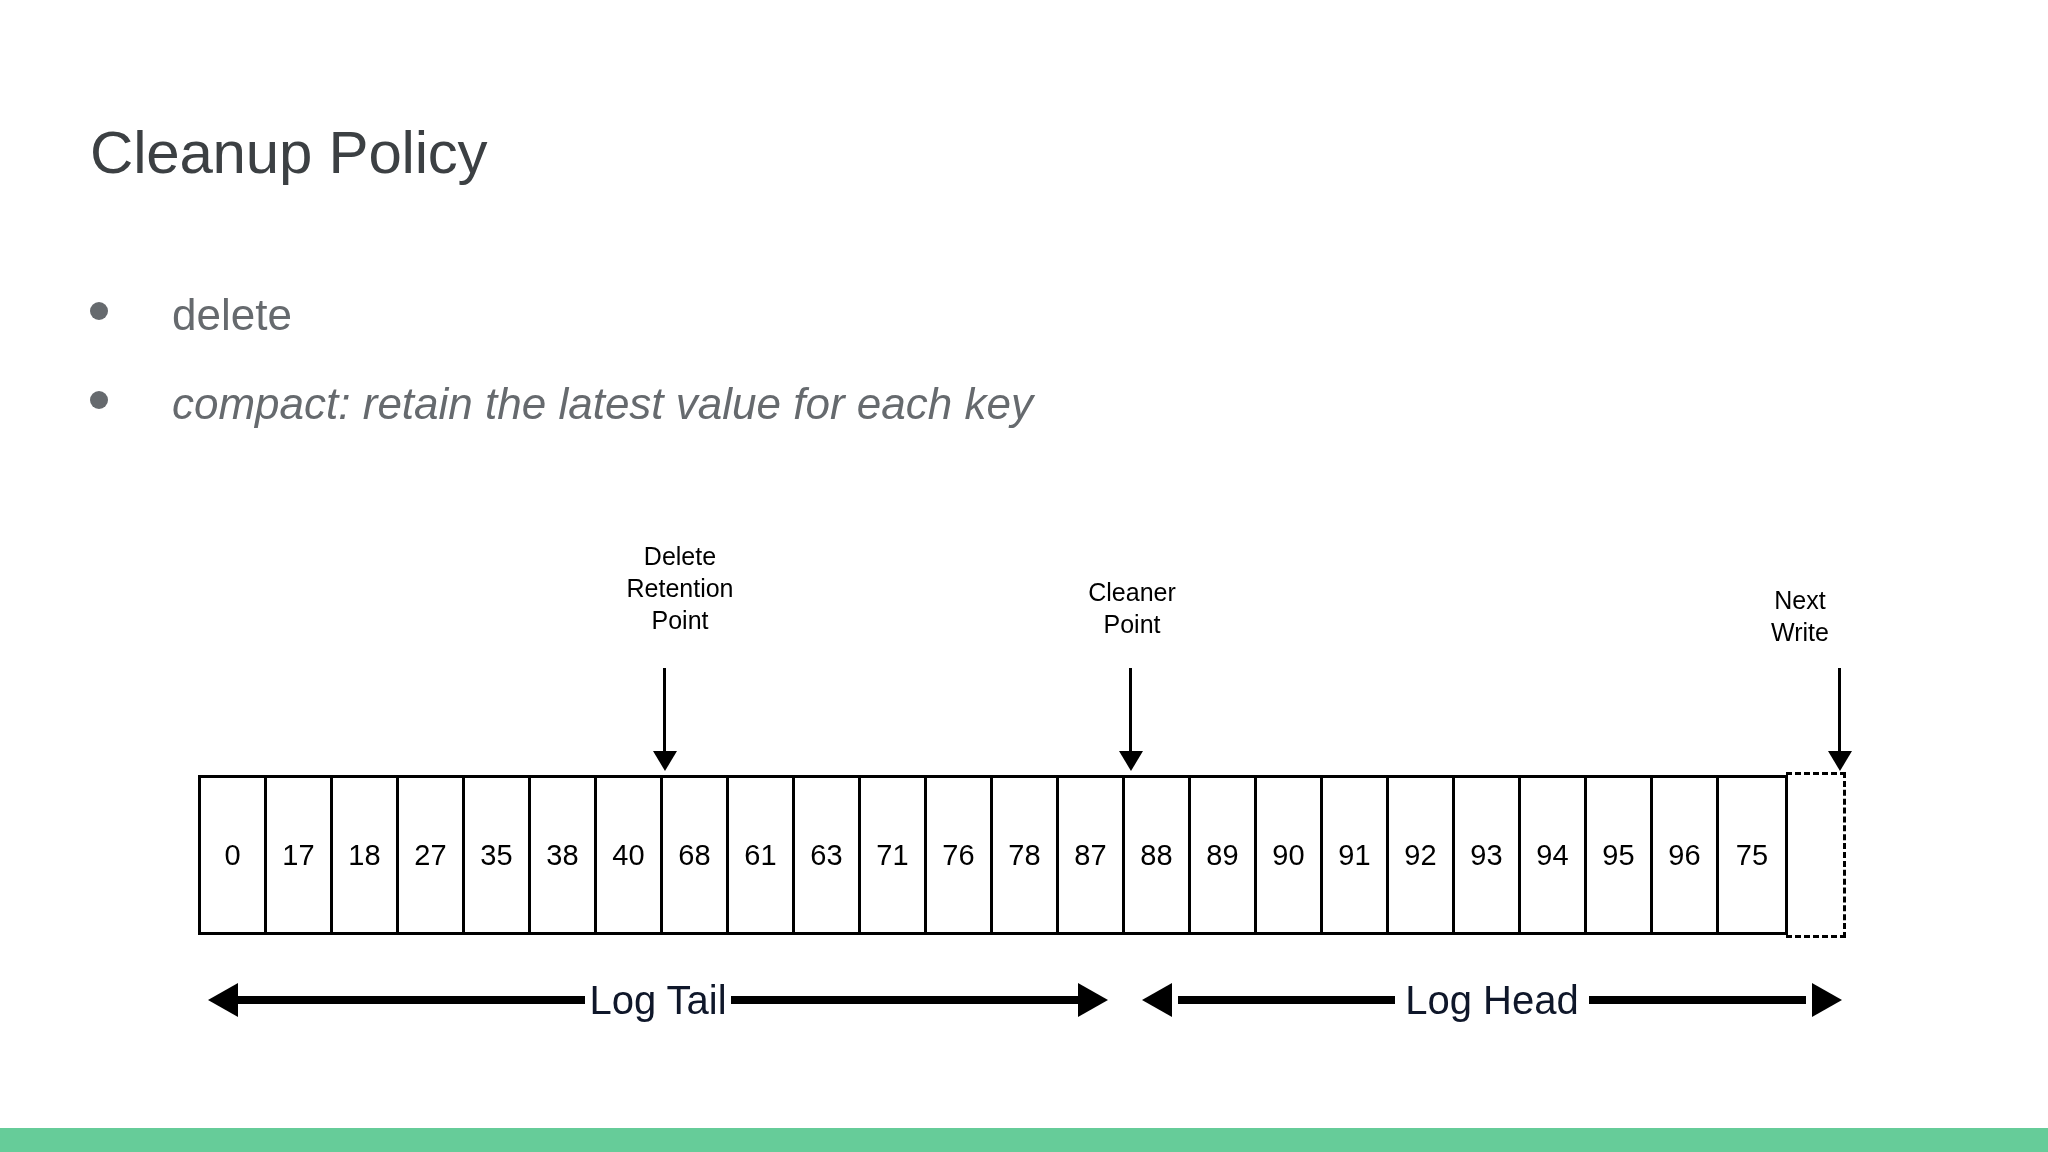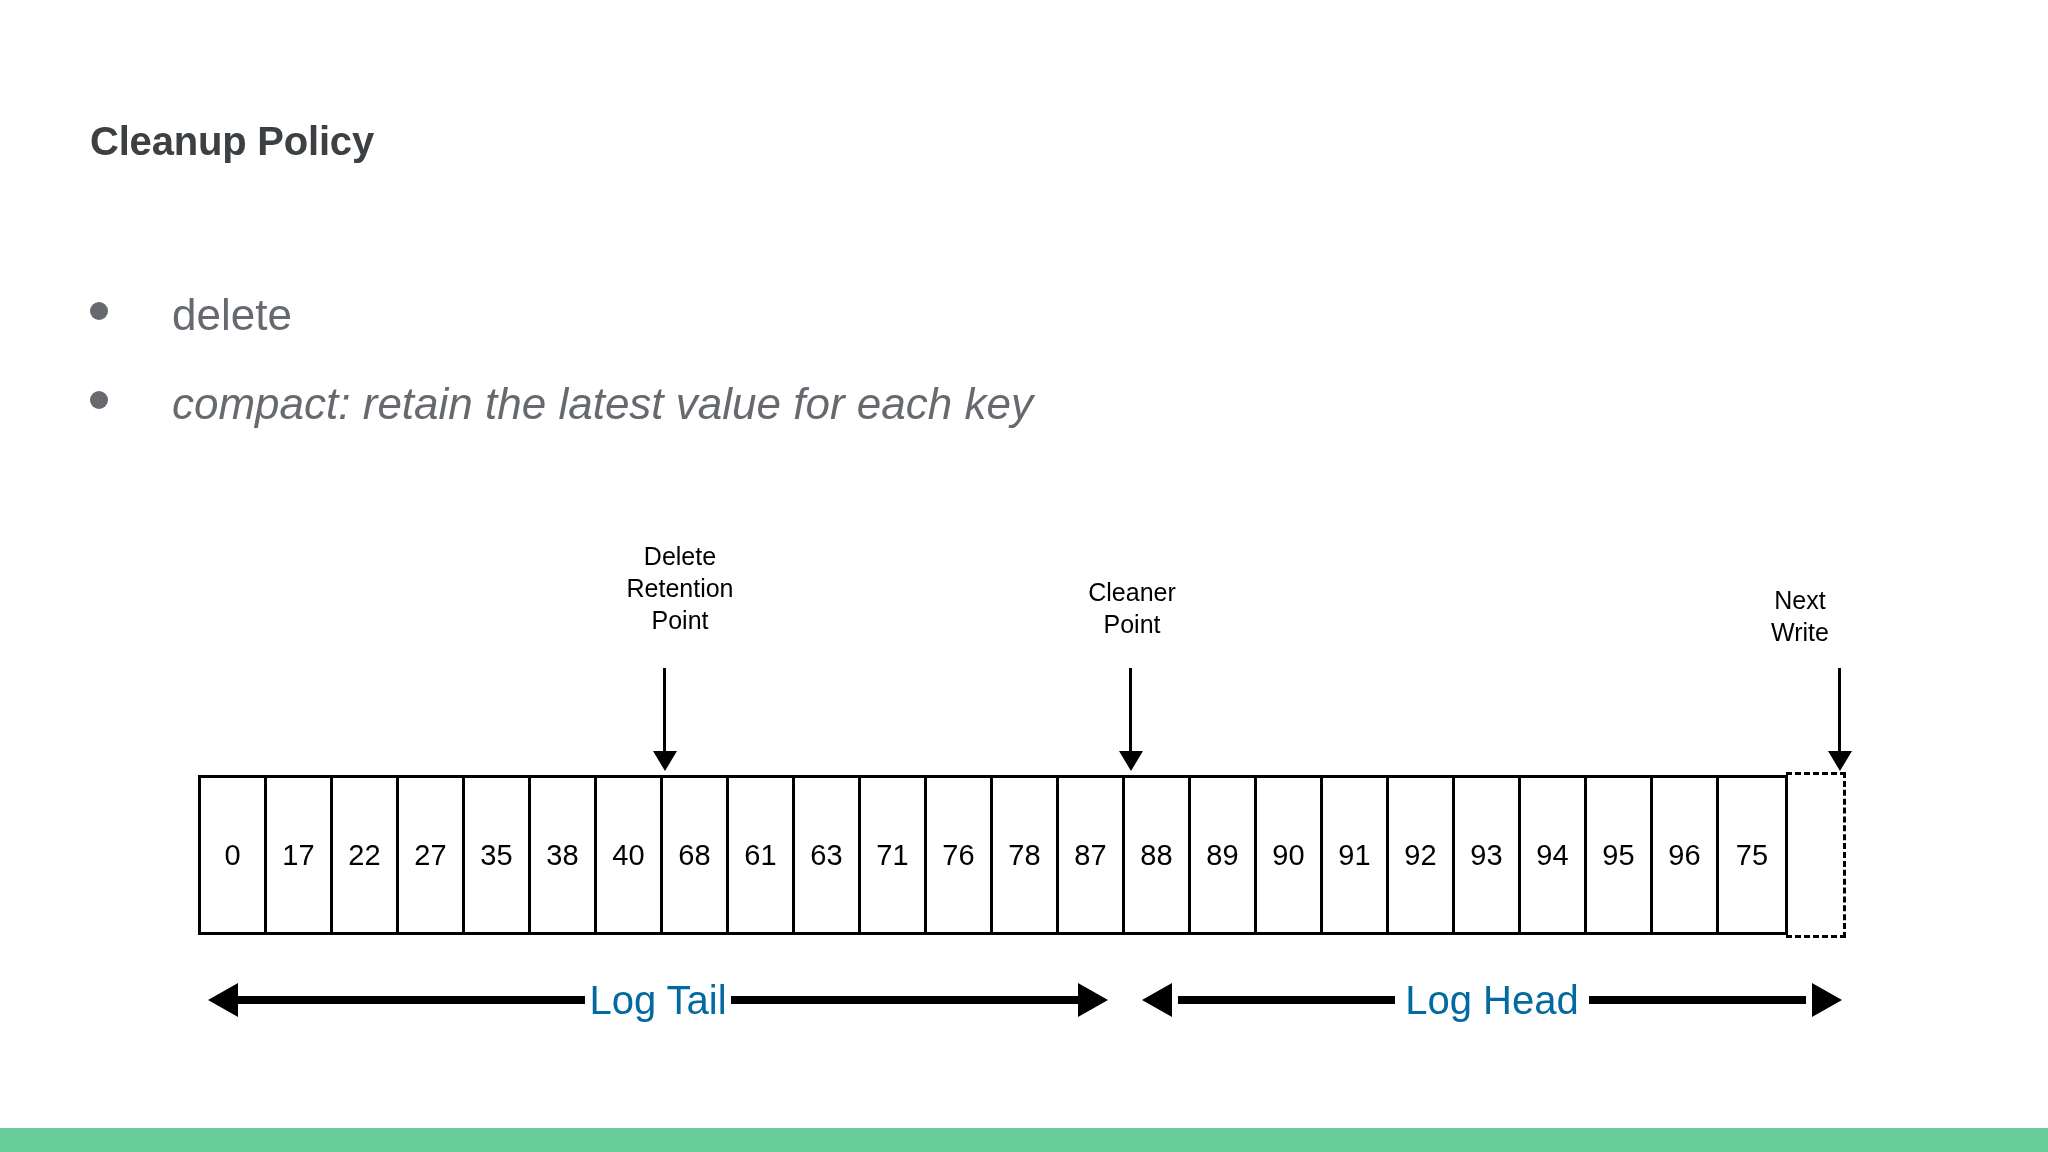"Cleanup Policy" #slide-title { font-size: 40px -> 60px; font-weight: 700 -> 400 }
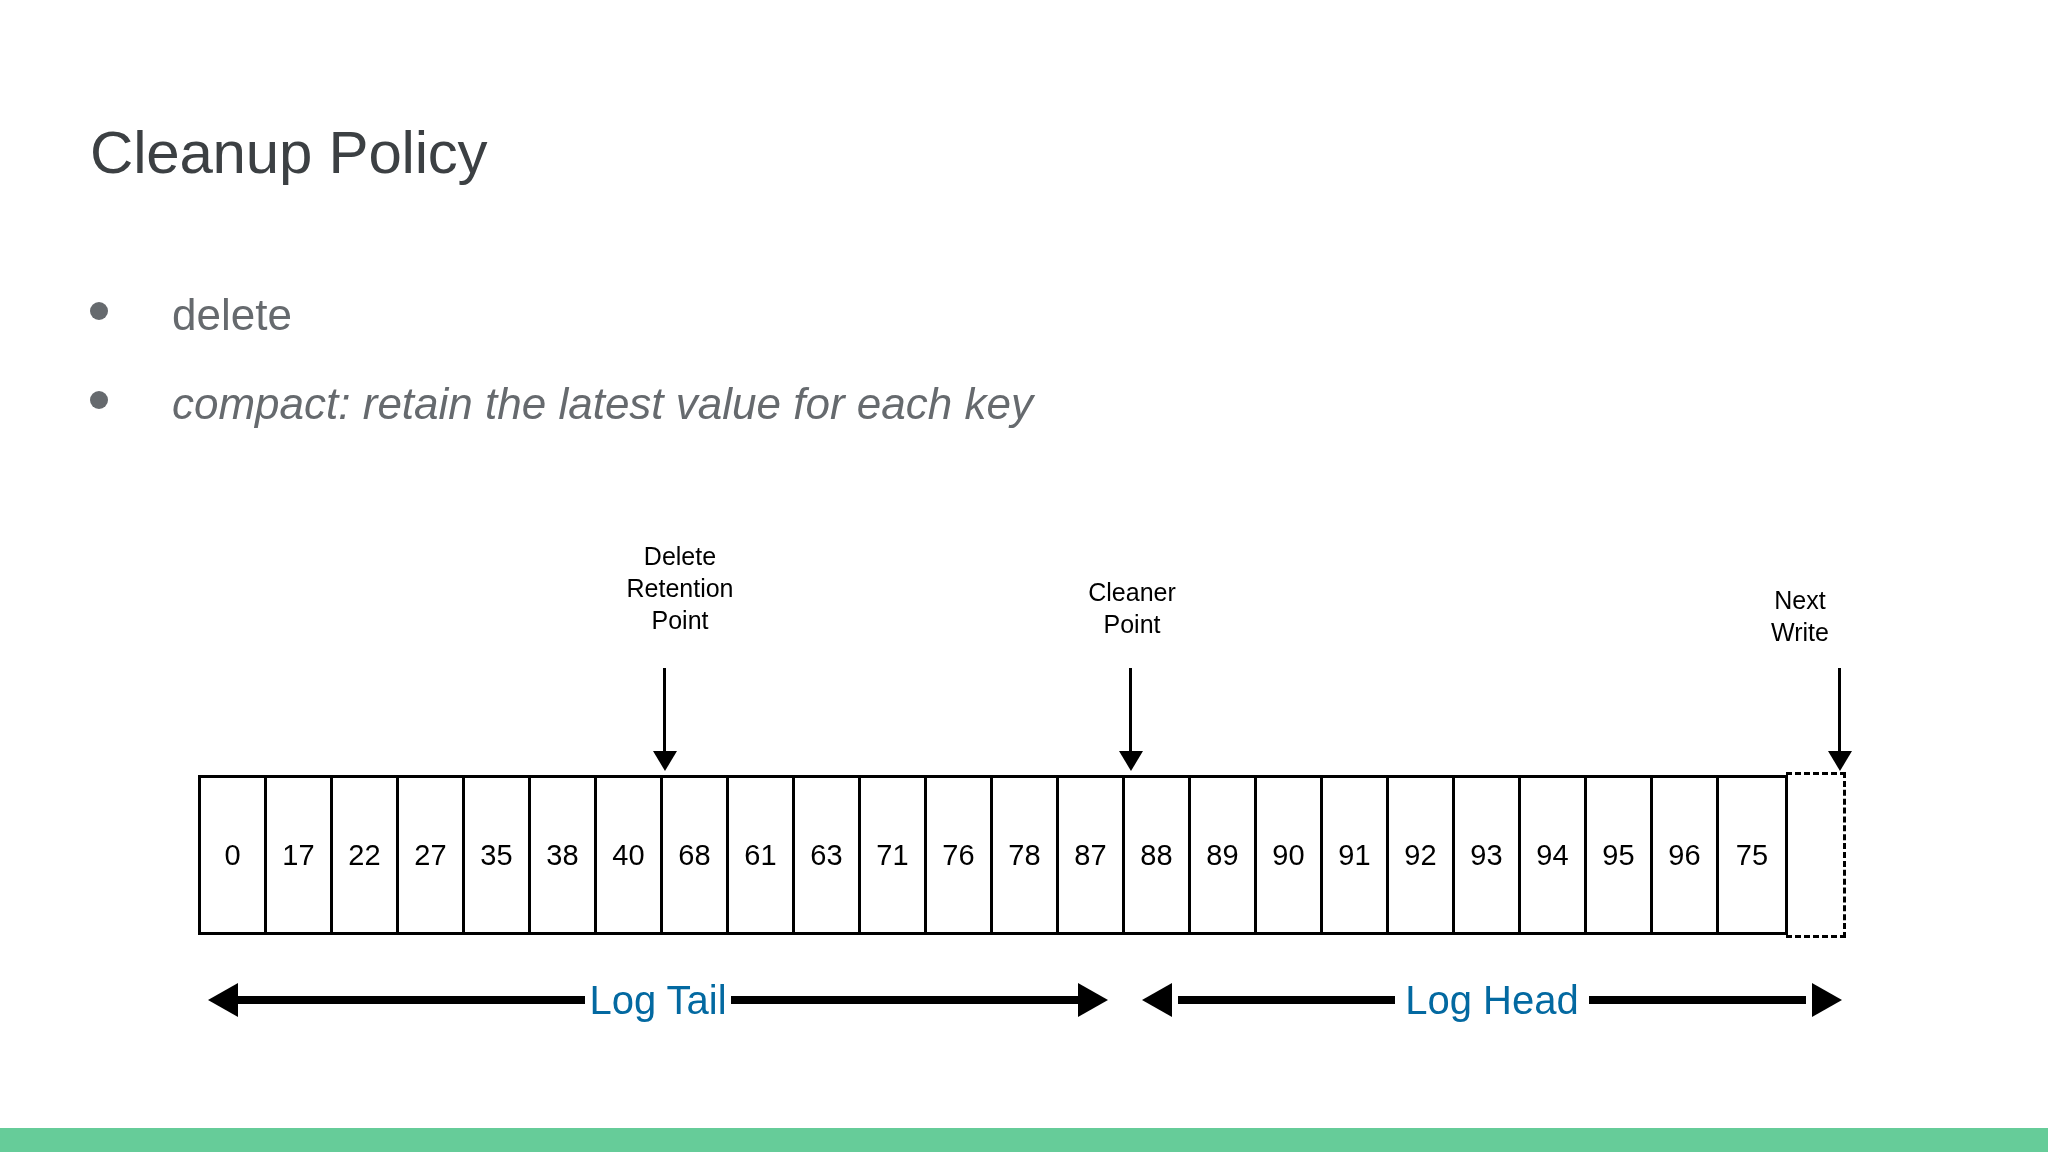"22" div.log-cell { text: 22 -> 18 }
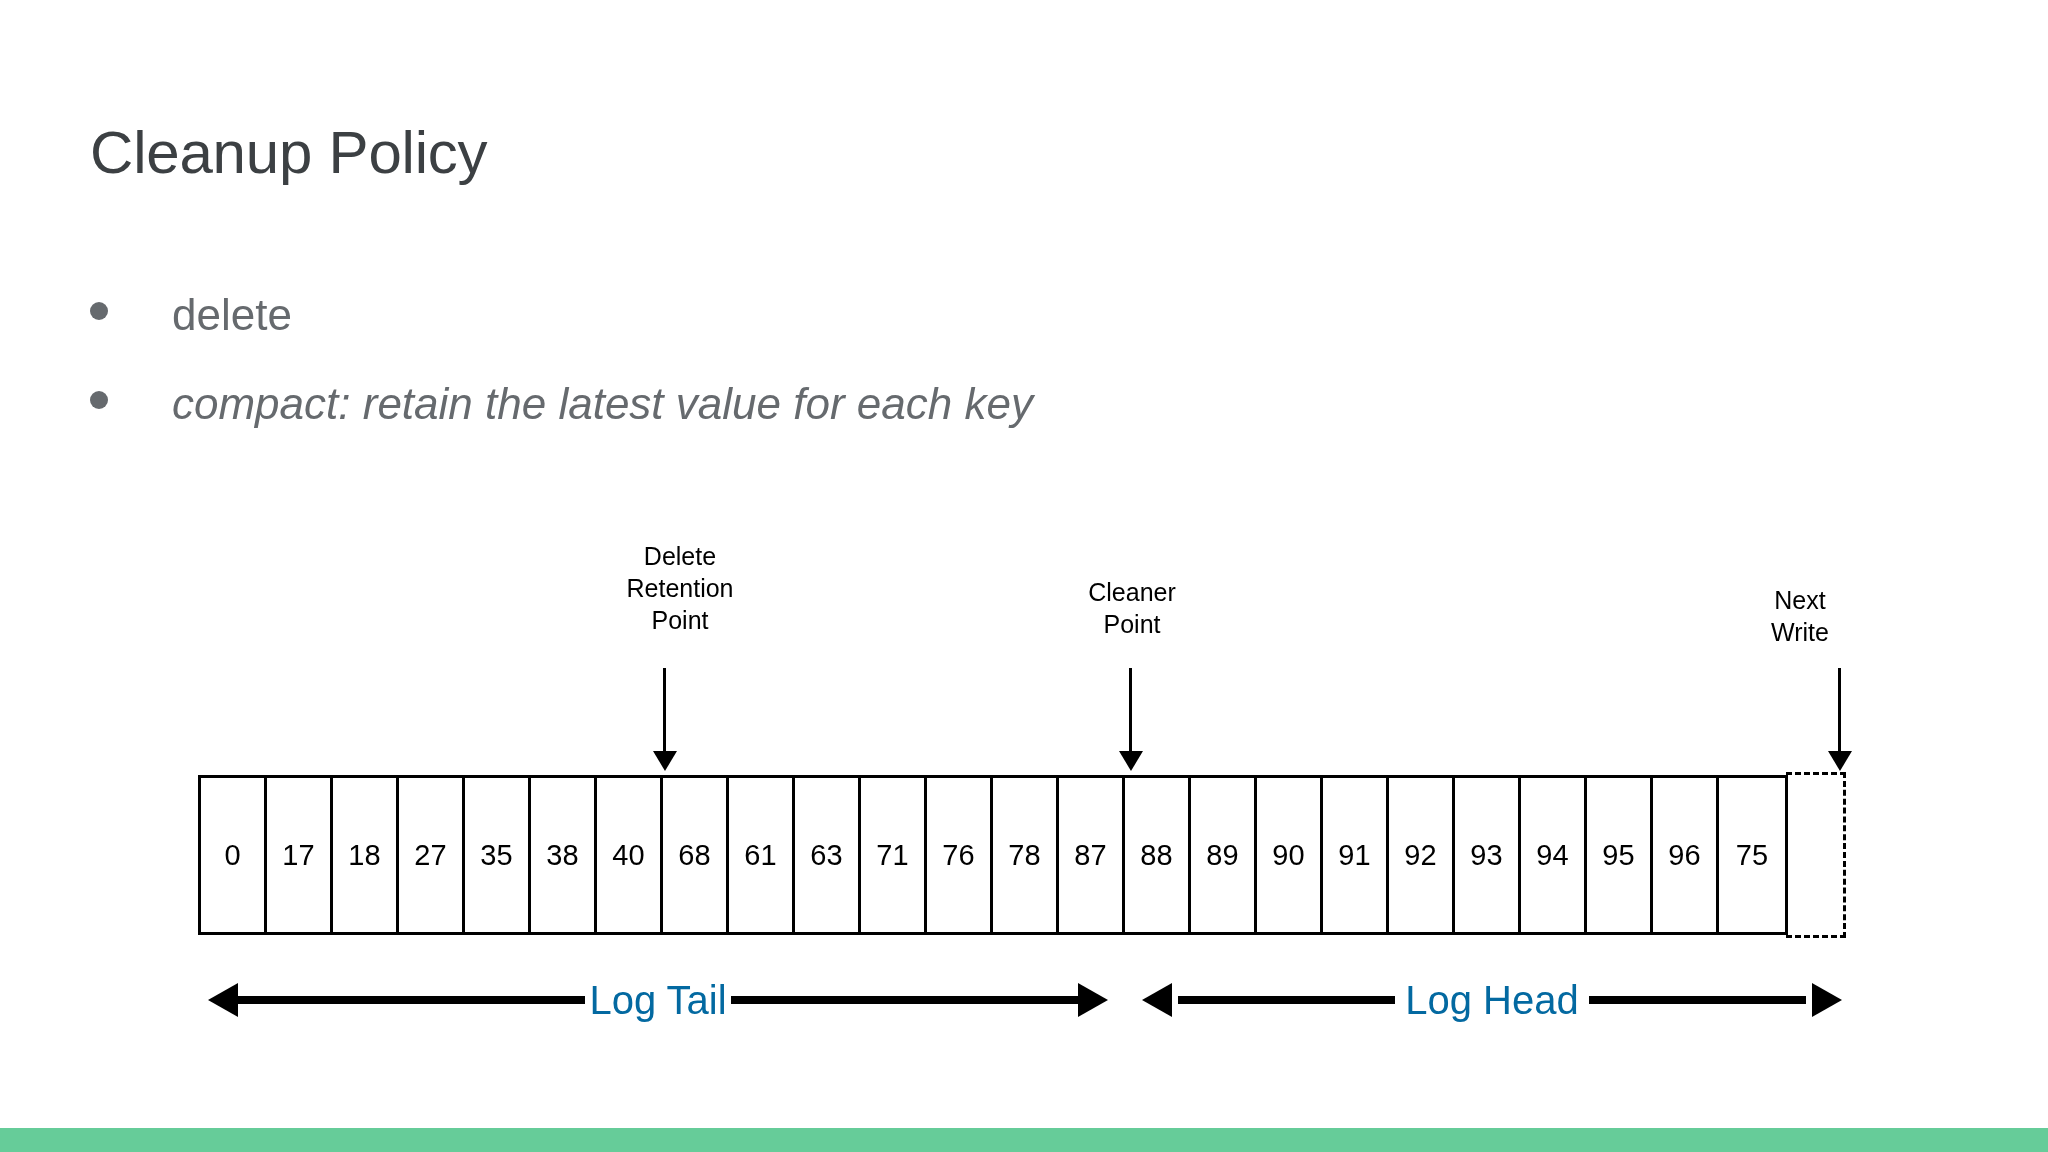"Log Tail" .span-arrow .span-label { color: #0369a1 -> #0f172a }
